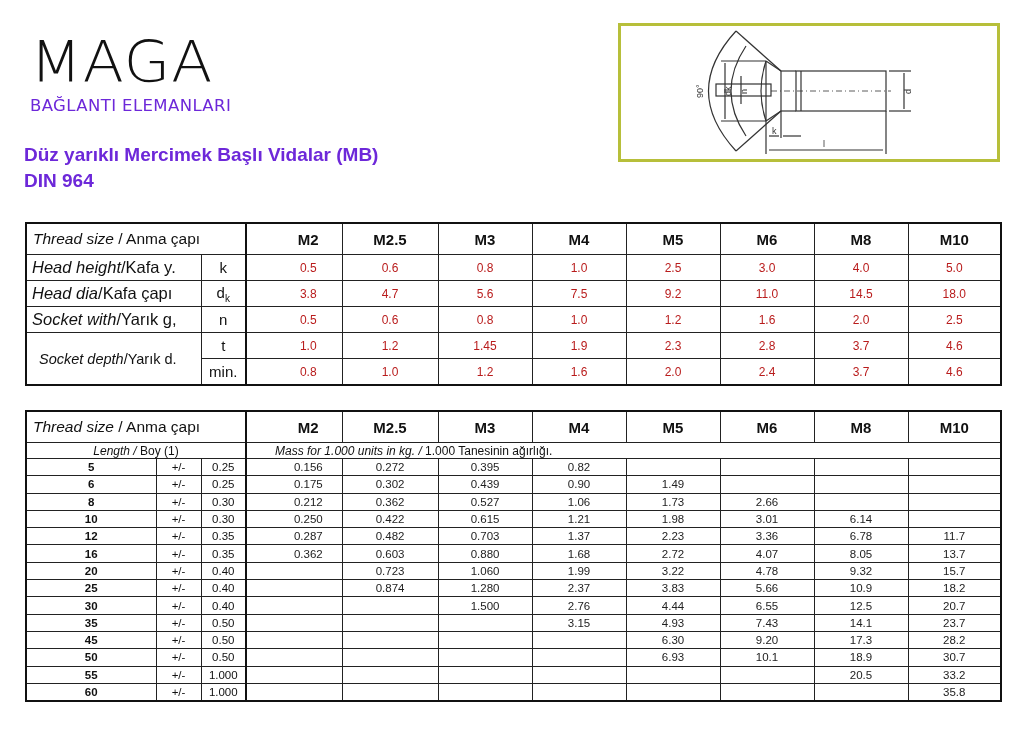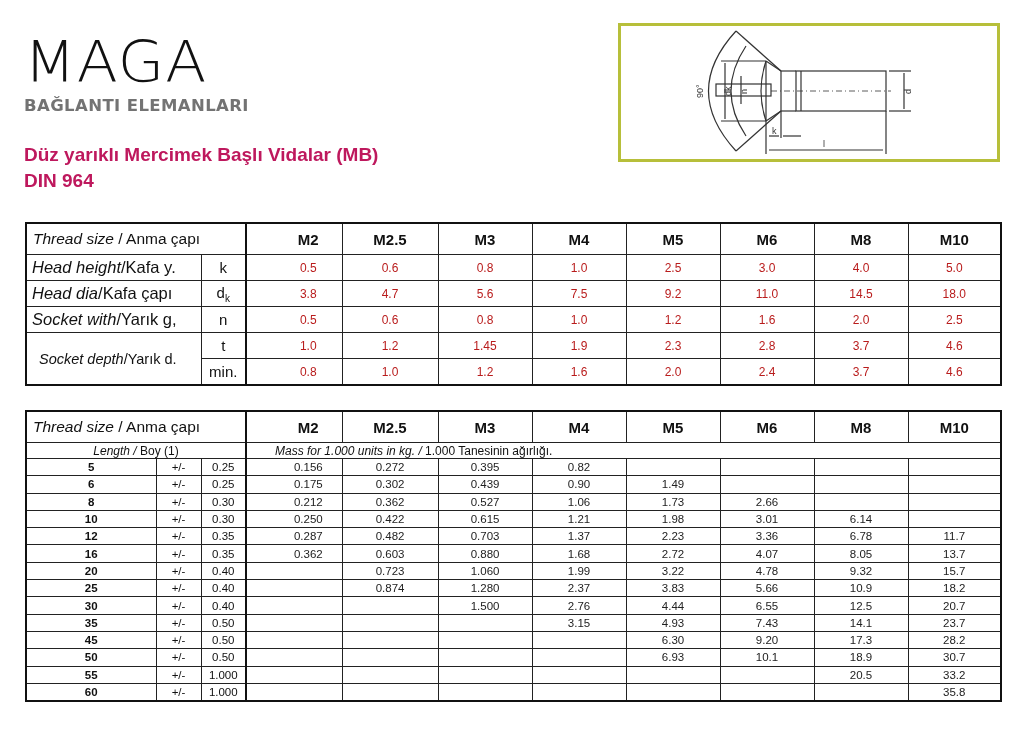"MAGA" .logo { left: 24px -> 30px }
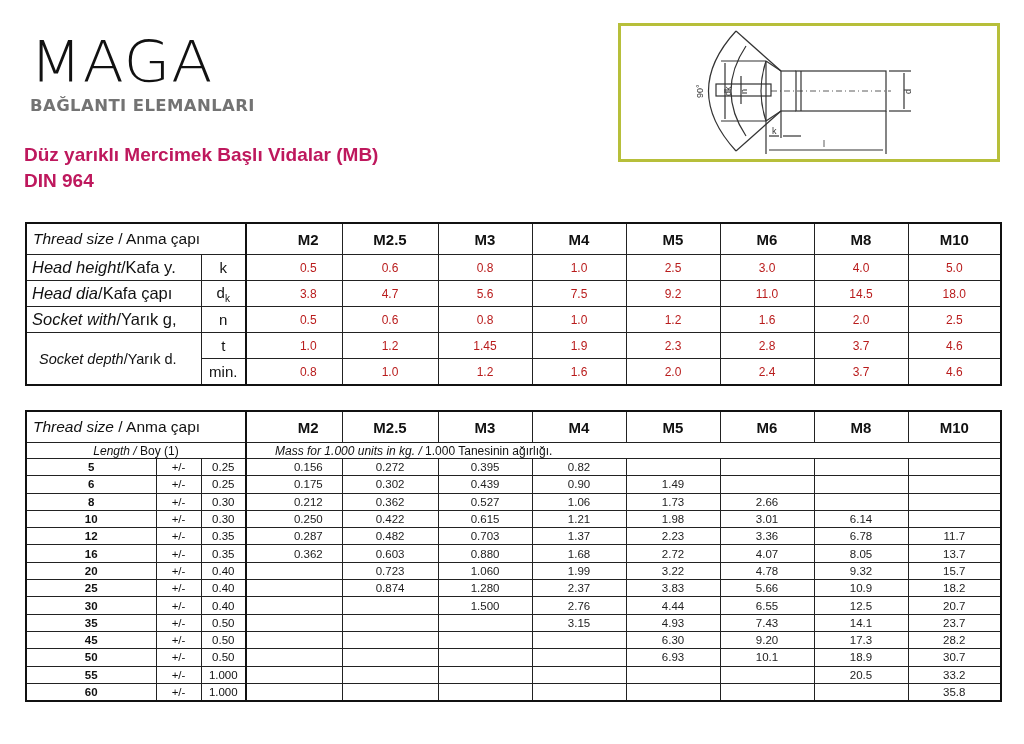"BAĞLANTI ELEMANLARI" .logo-sub { color: #737373 -> #6d28d9; font-weight: 700 -> 400 }
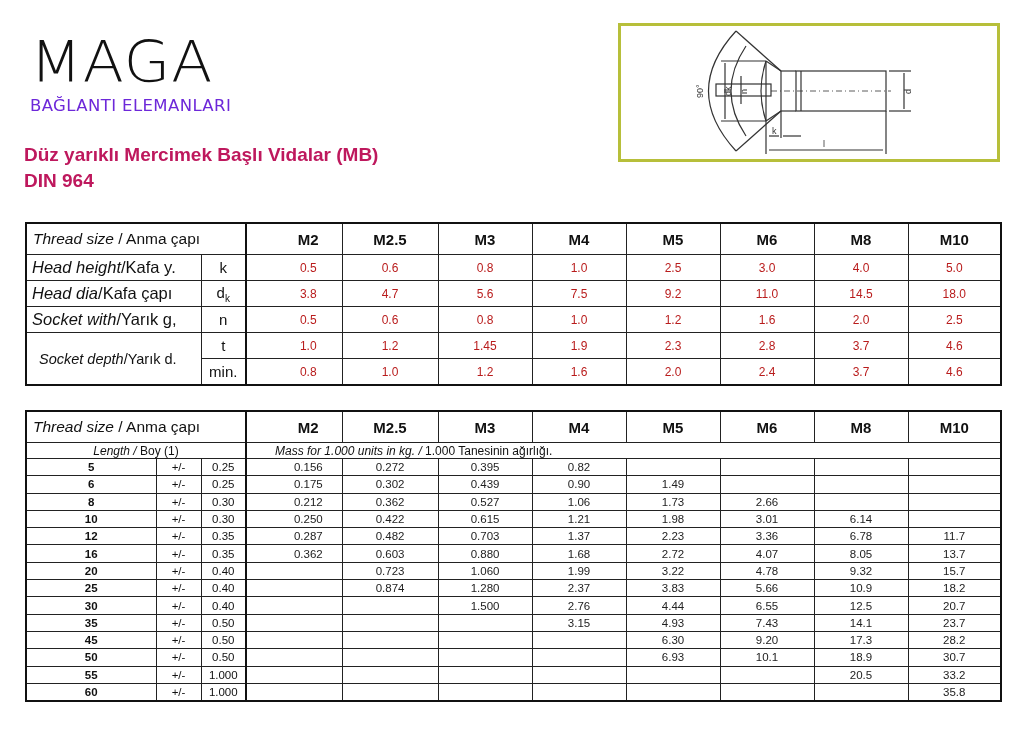"Düz yarıklı Mercimek Başlı Vidalar" .title { color: #be185d -> #6d28d9 }
